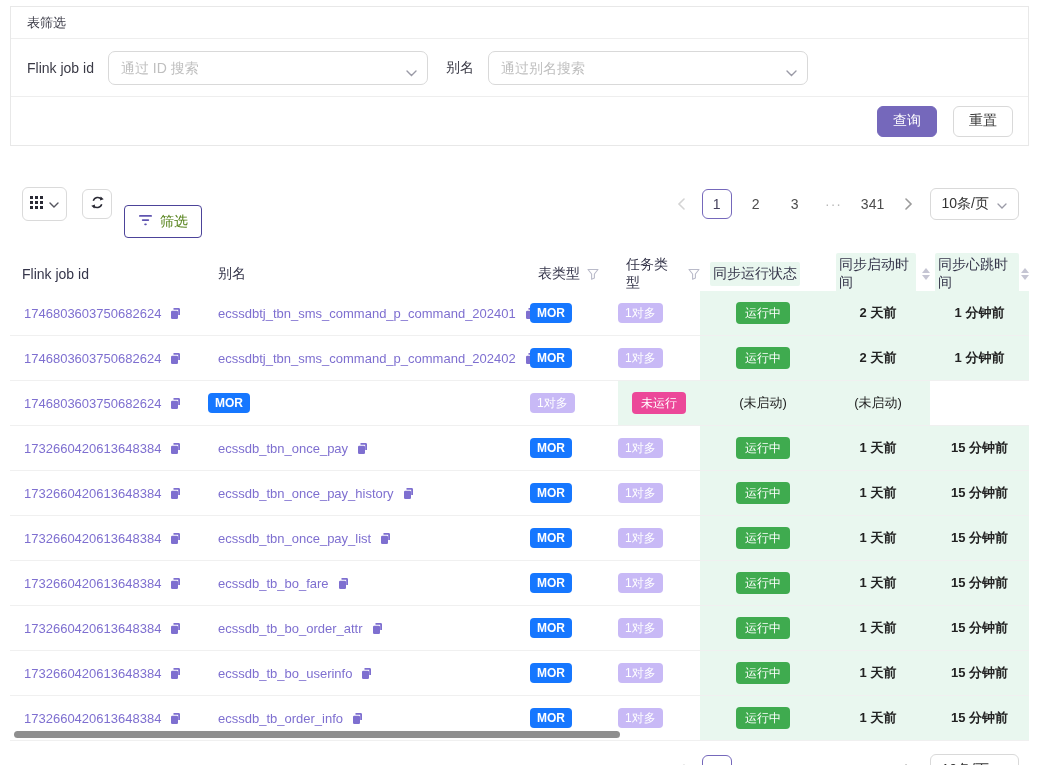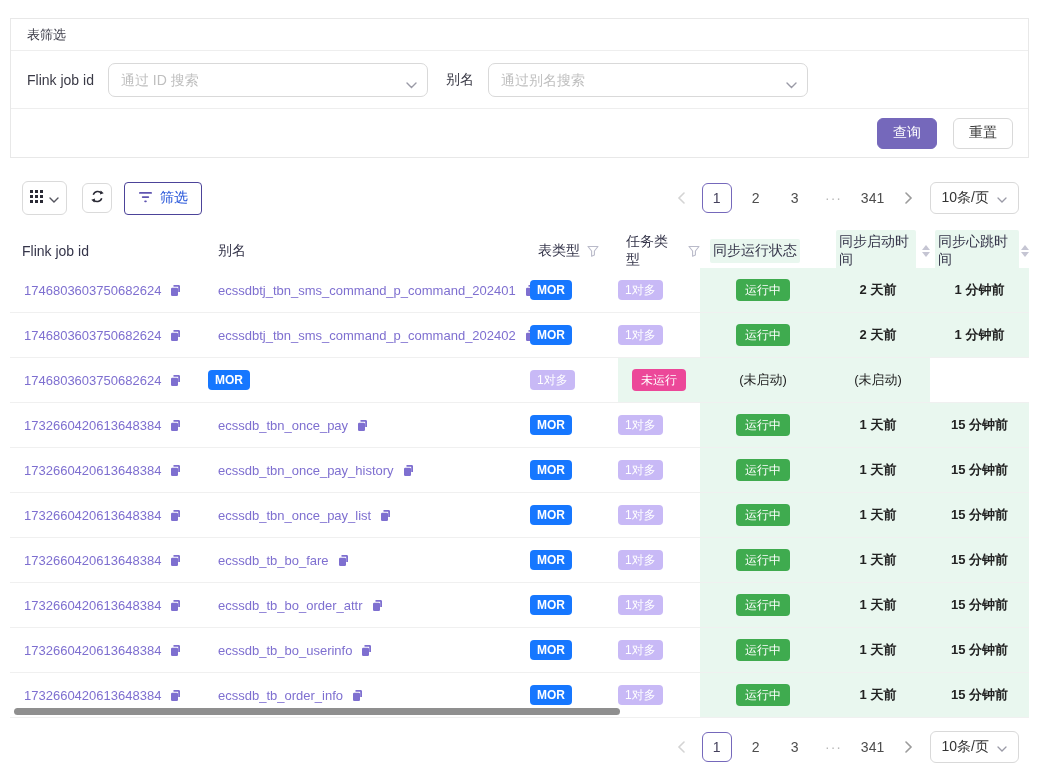"表筛选" .panel { margin: 18px 10px 0 10px -> 6px 10px 0 10px }
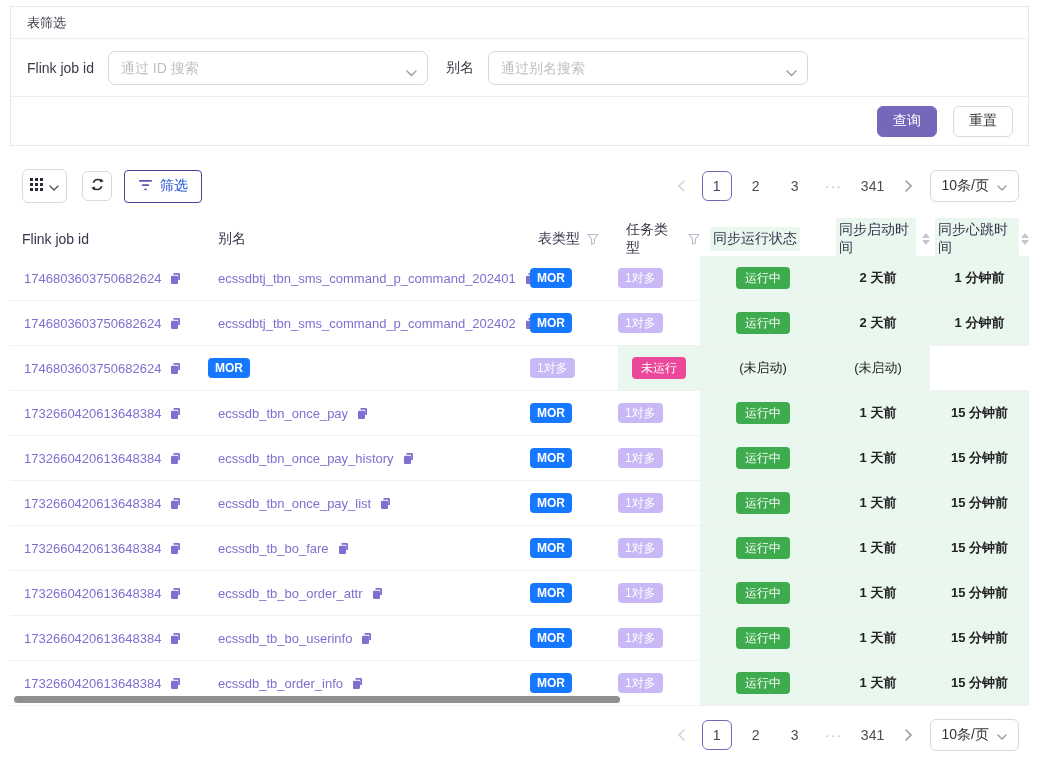"筛选" .filter-btn { color: #1d4ed8 -> #4d7c0f; margin-top: none -> 36px }
